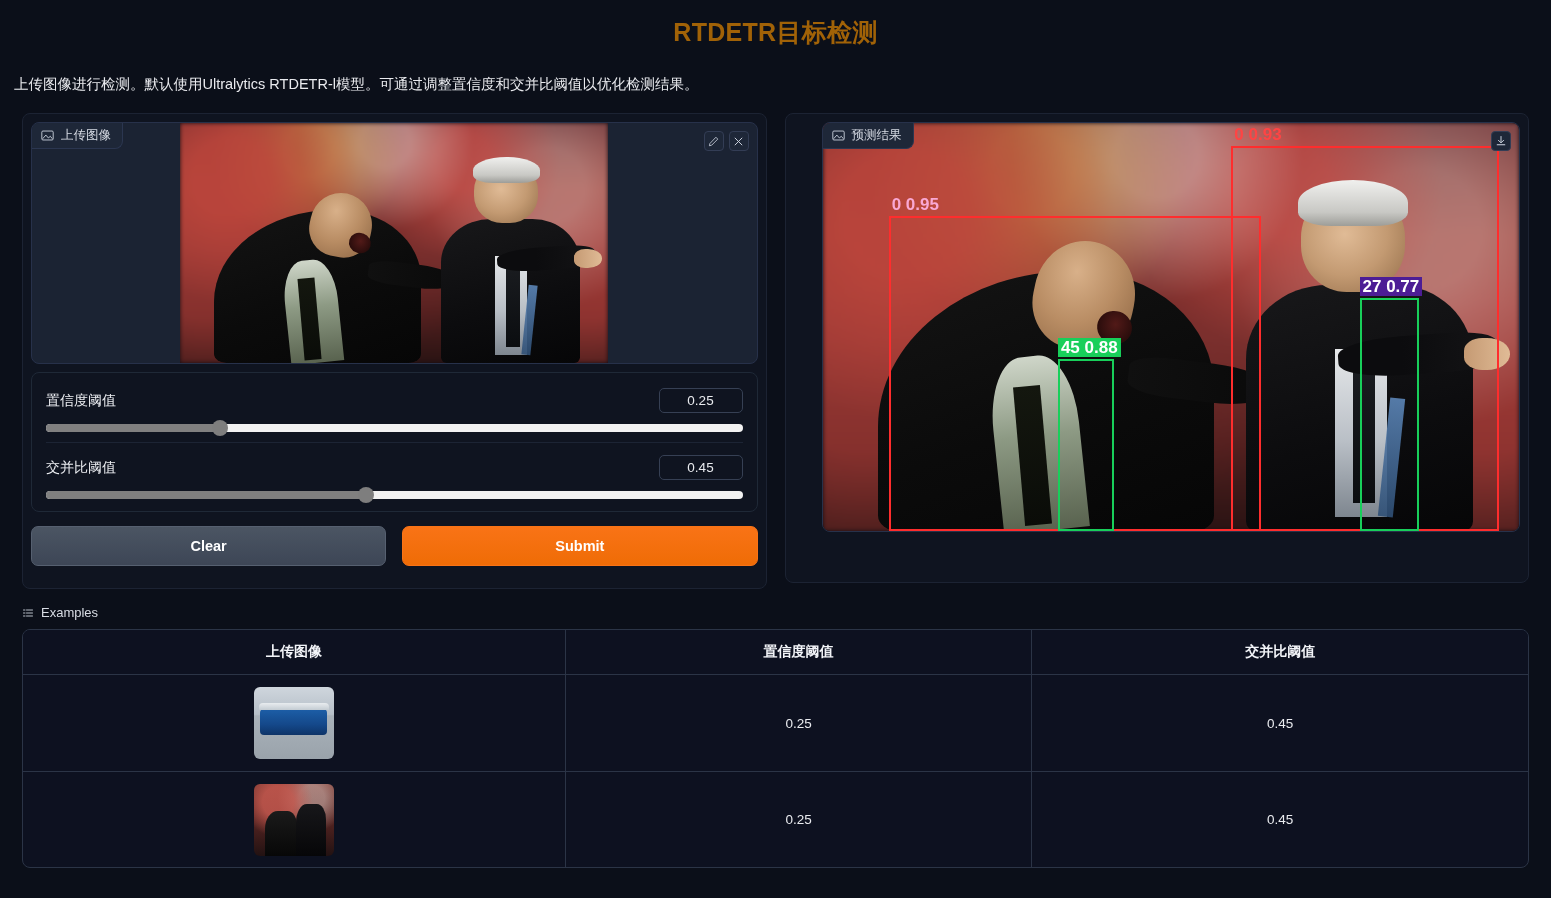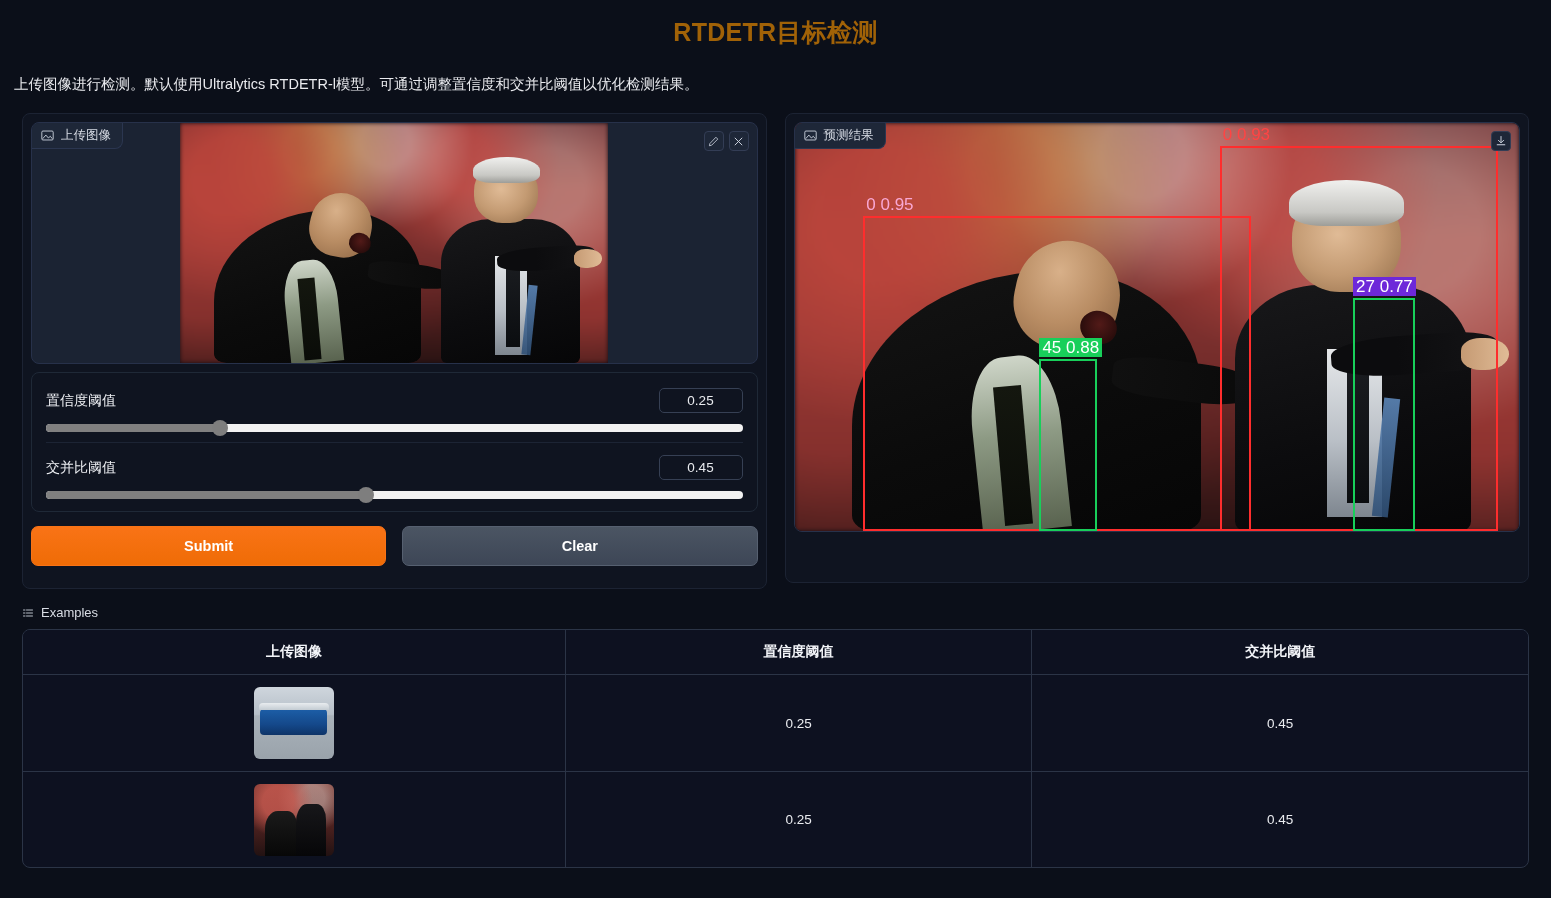"预测结果" .img-block.predict { margin-left: none -> 28px }
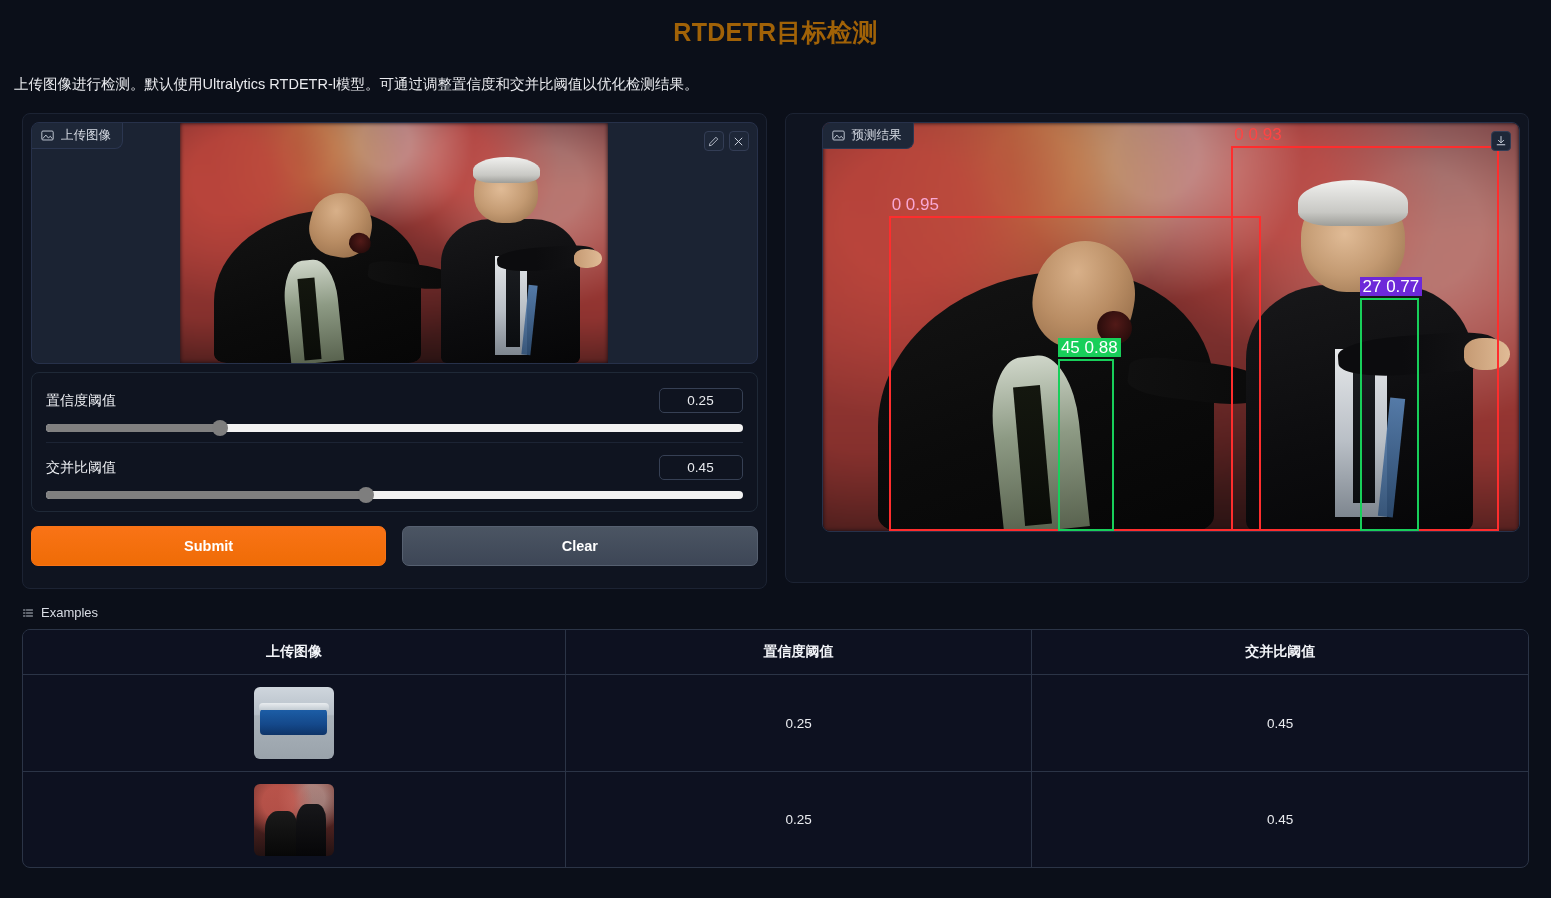"0 0.93" .det-label { font-weight: 400 -> 700 }
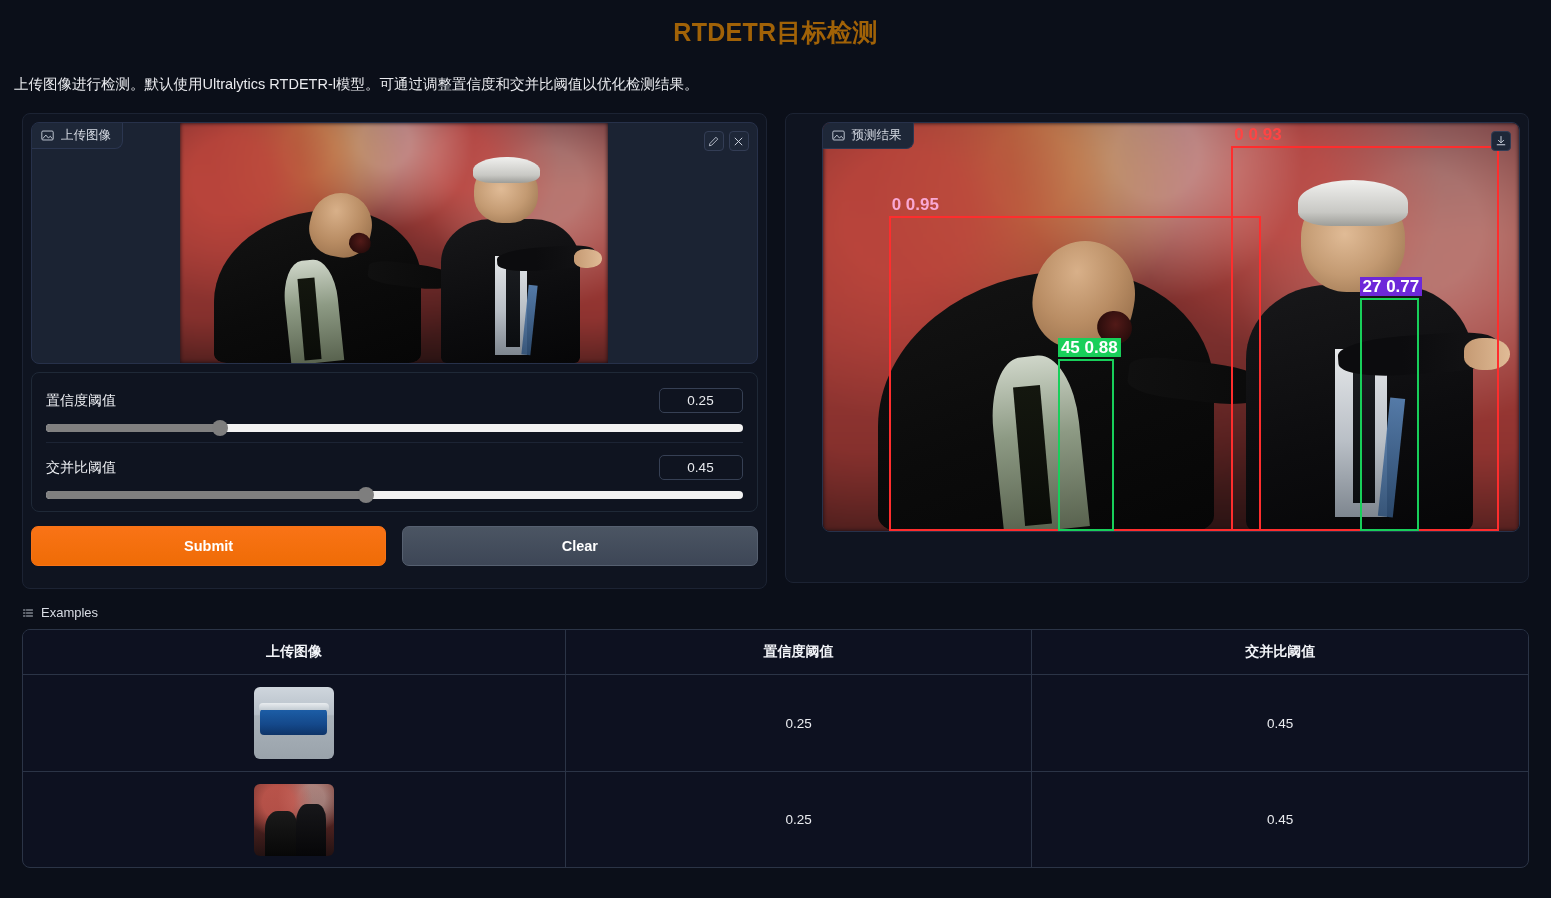"27 0.77" div.det-label { background: #6d28d9 -> #4c1d95 }
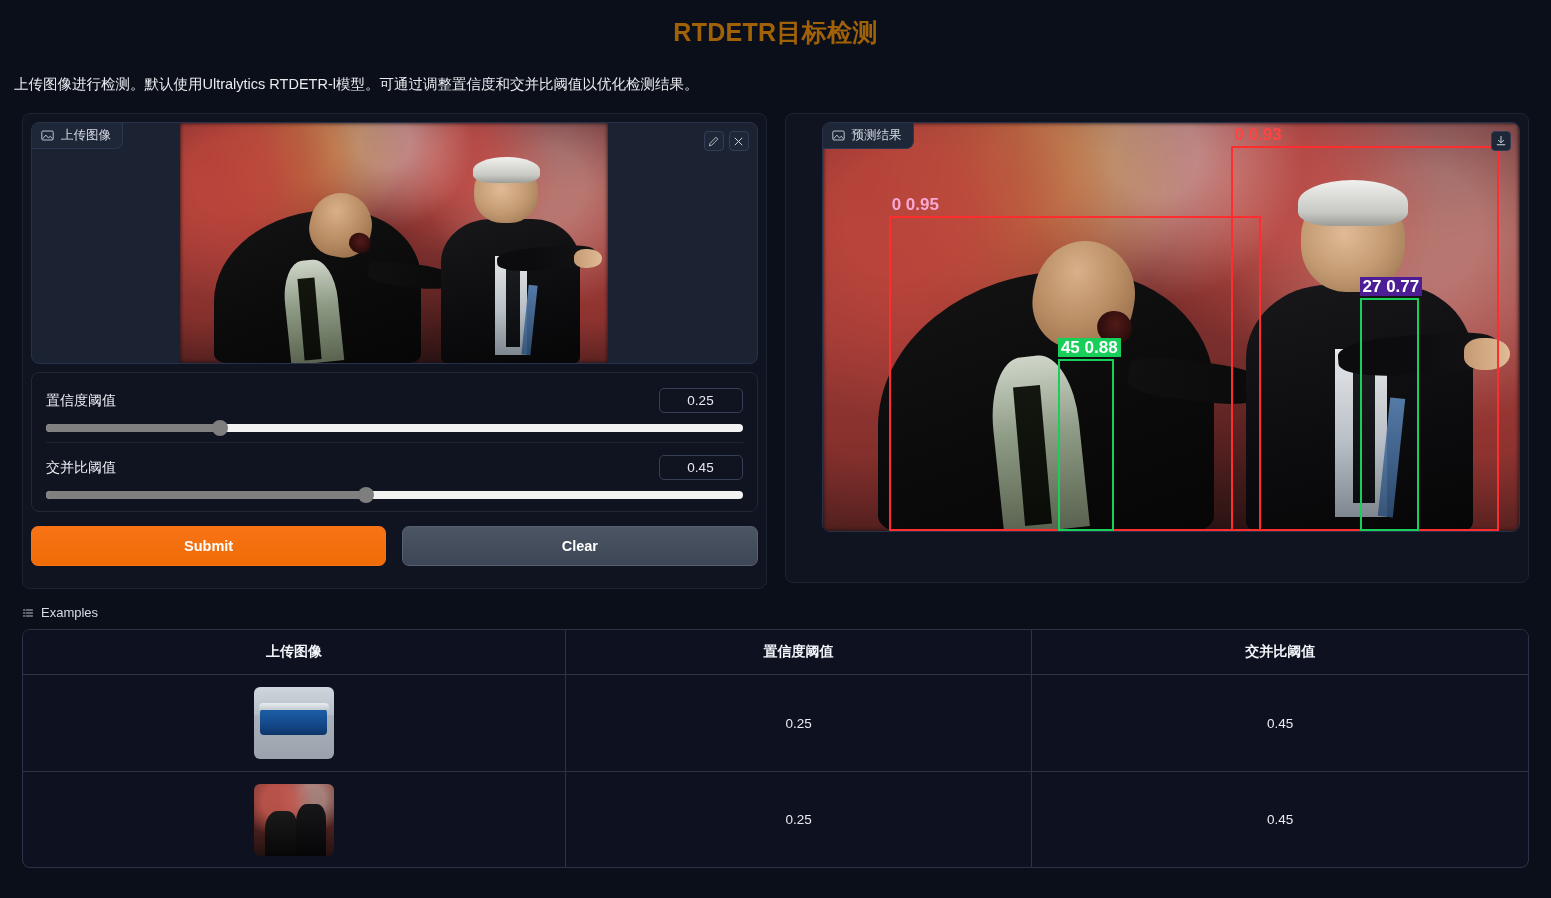"Submit" div.btn { order: before "Clear" -> after "Clear" }
